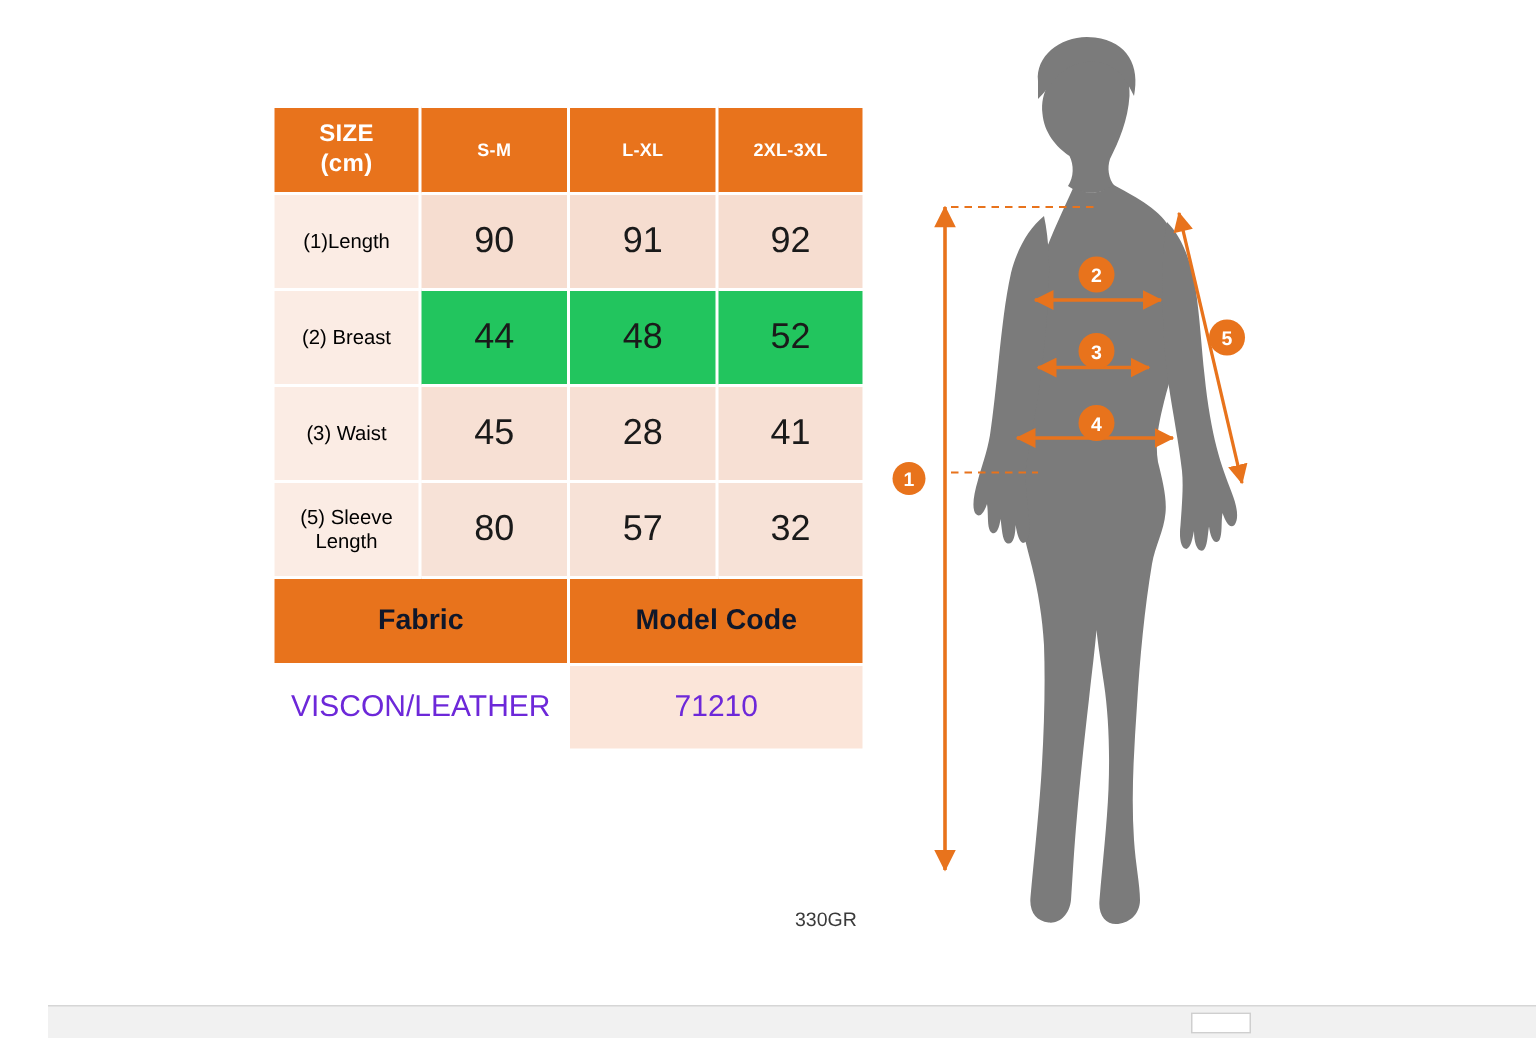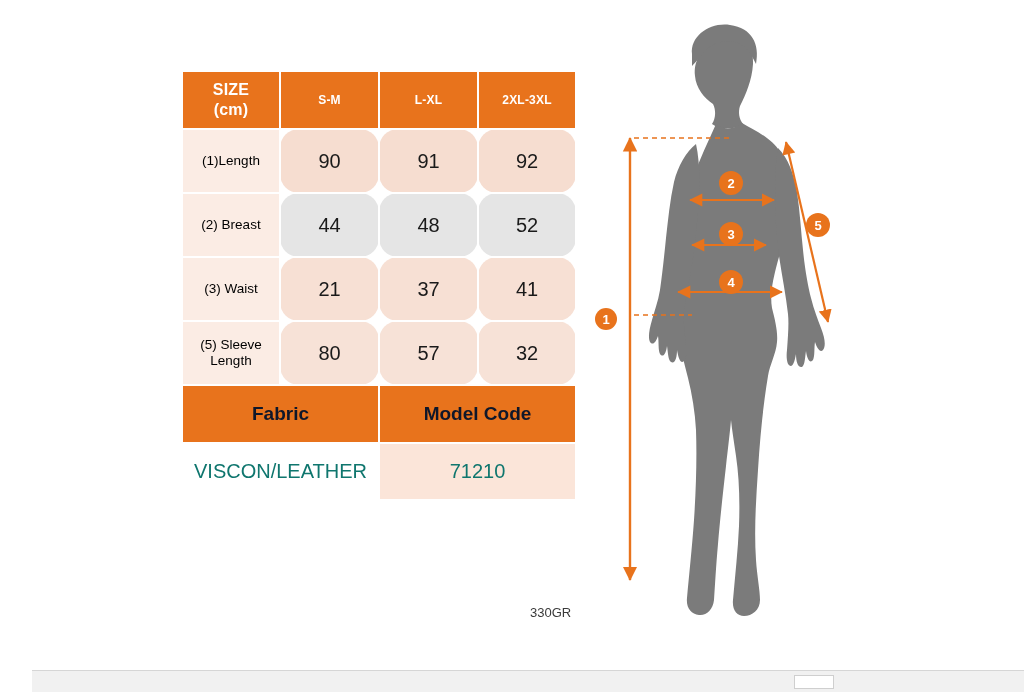"90" .val { border-radius: 19px -> none; font-size: 20px -> 24px }
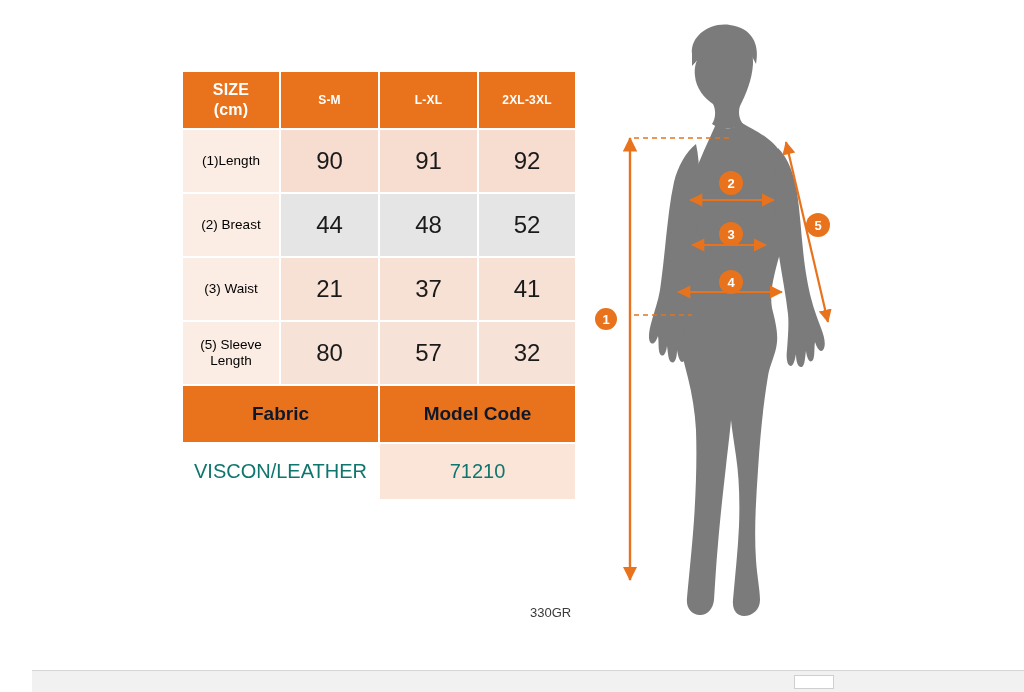"44" .val.shade-b { background: #e5e5e5 -> #22c55e }
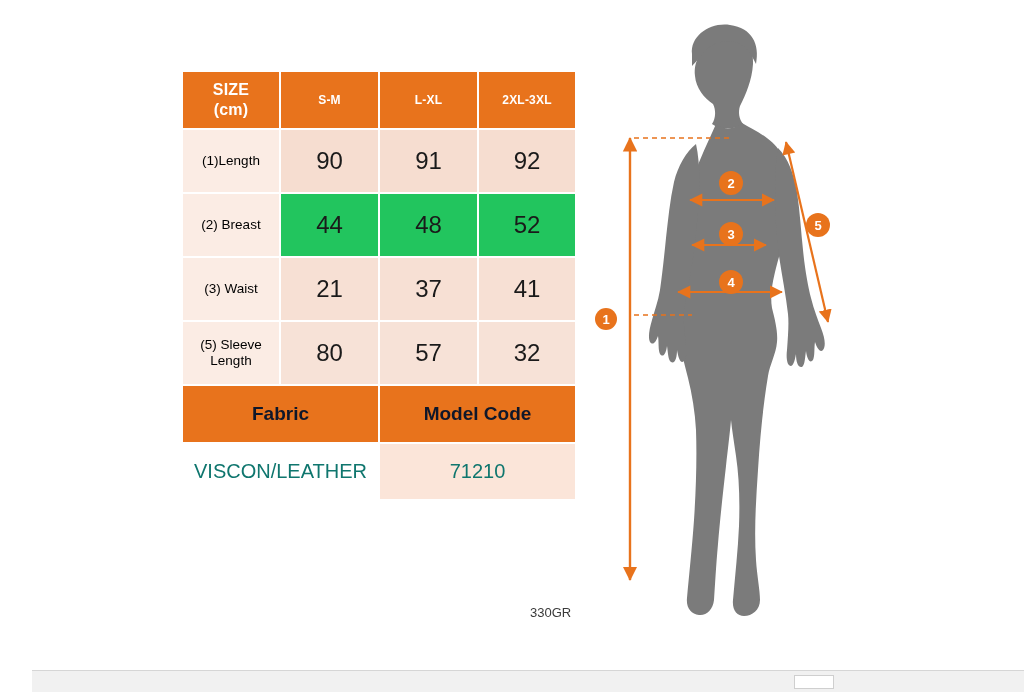"21" td.val { text: 21 -> 45 }
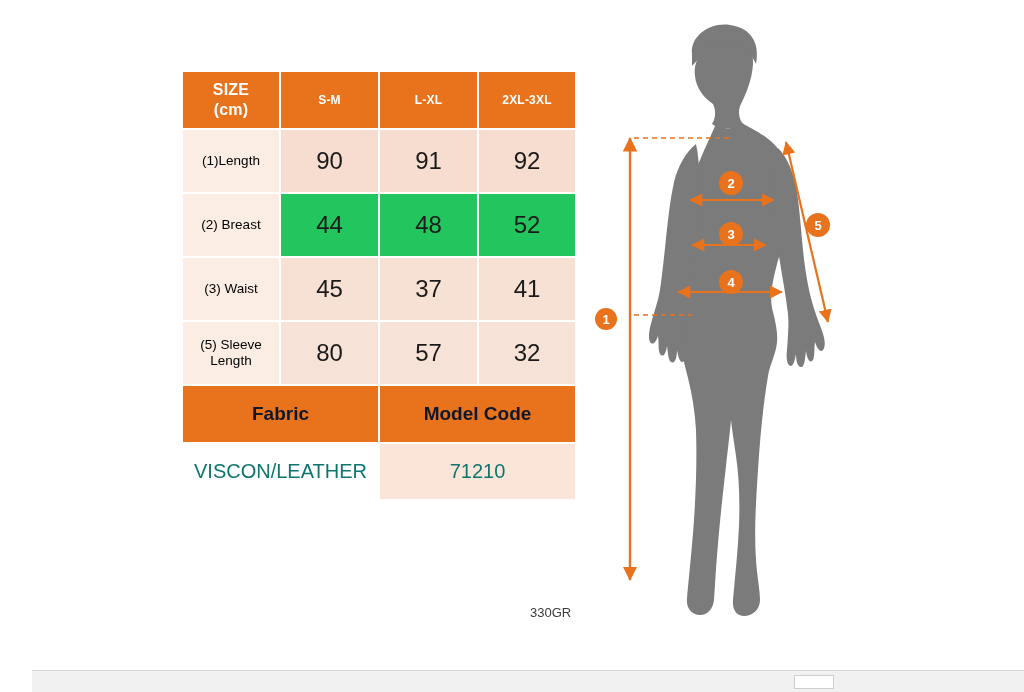"37" td.val { text: 37 -> 28 }
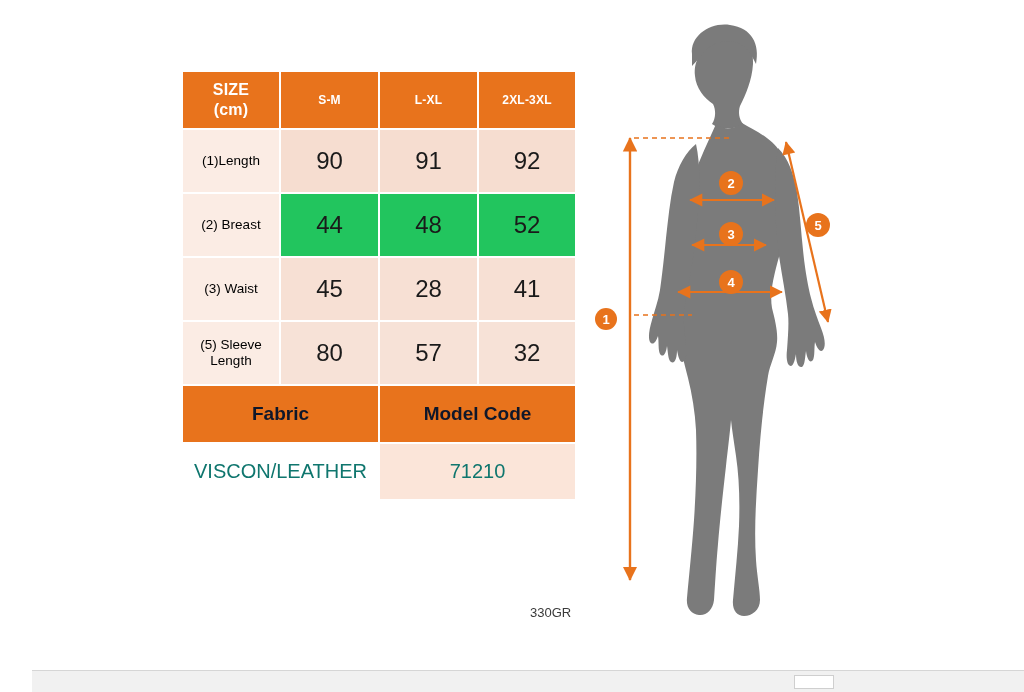"VISCON/LEATHER" .fabric-val { color: #0f766e -> #6d28d9 }
